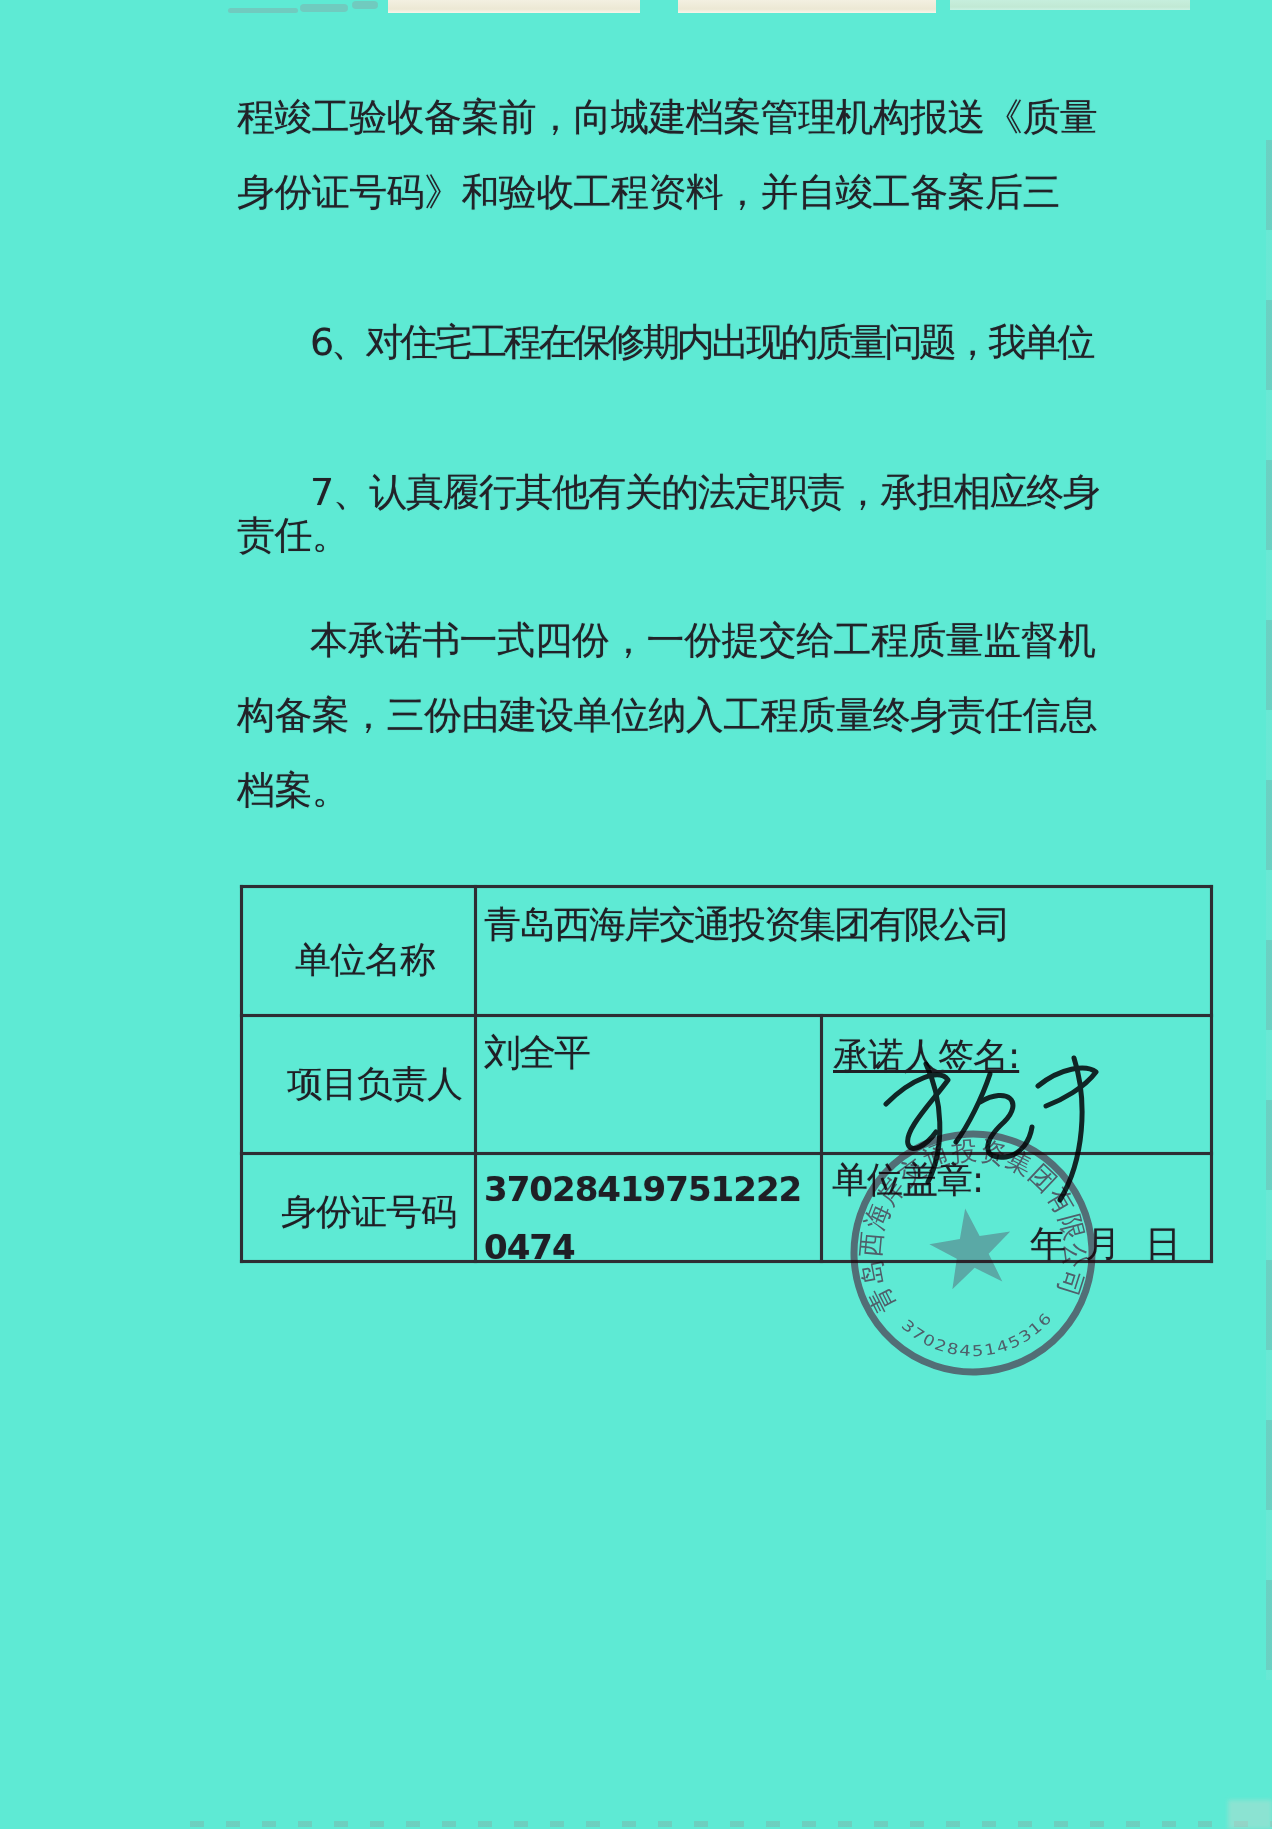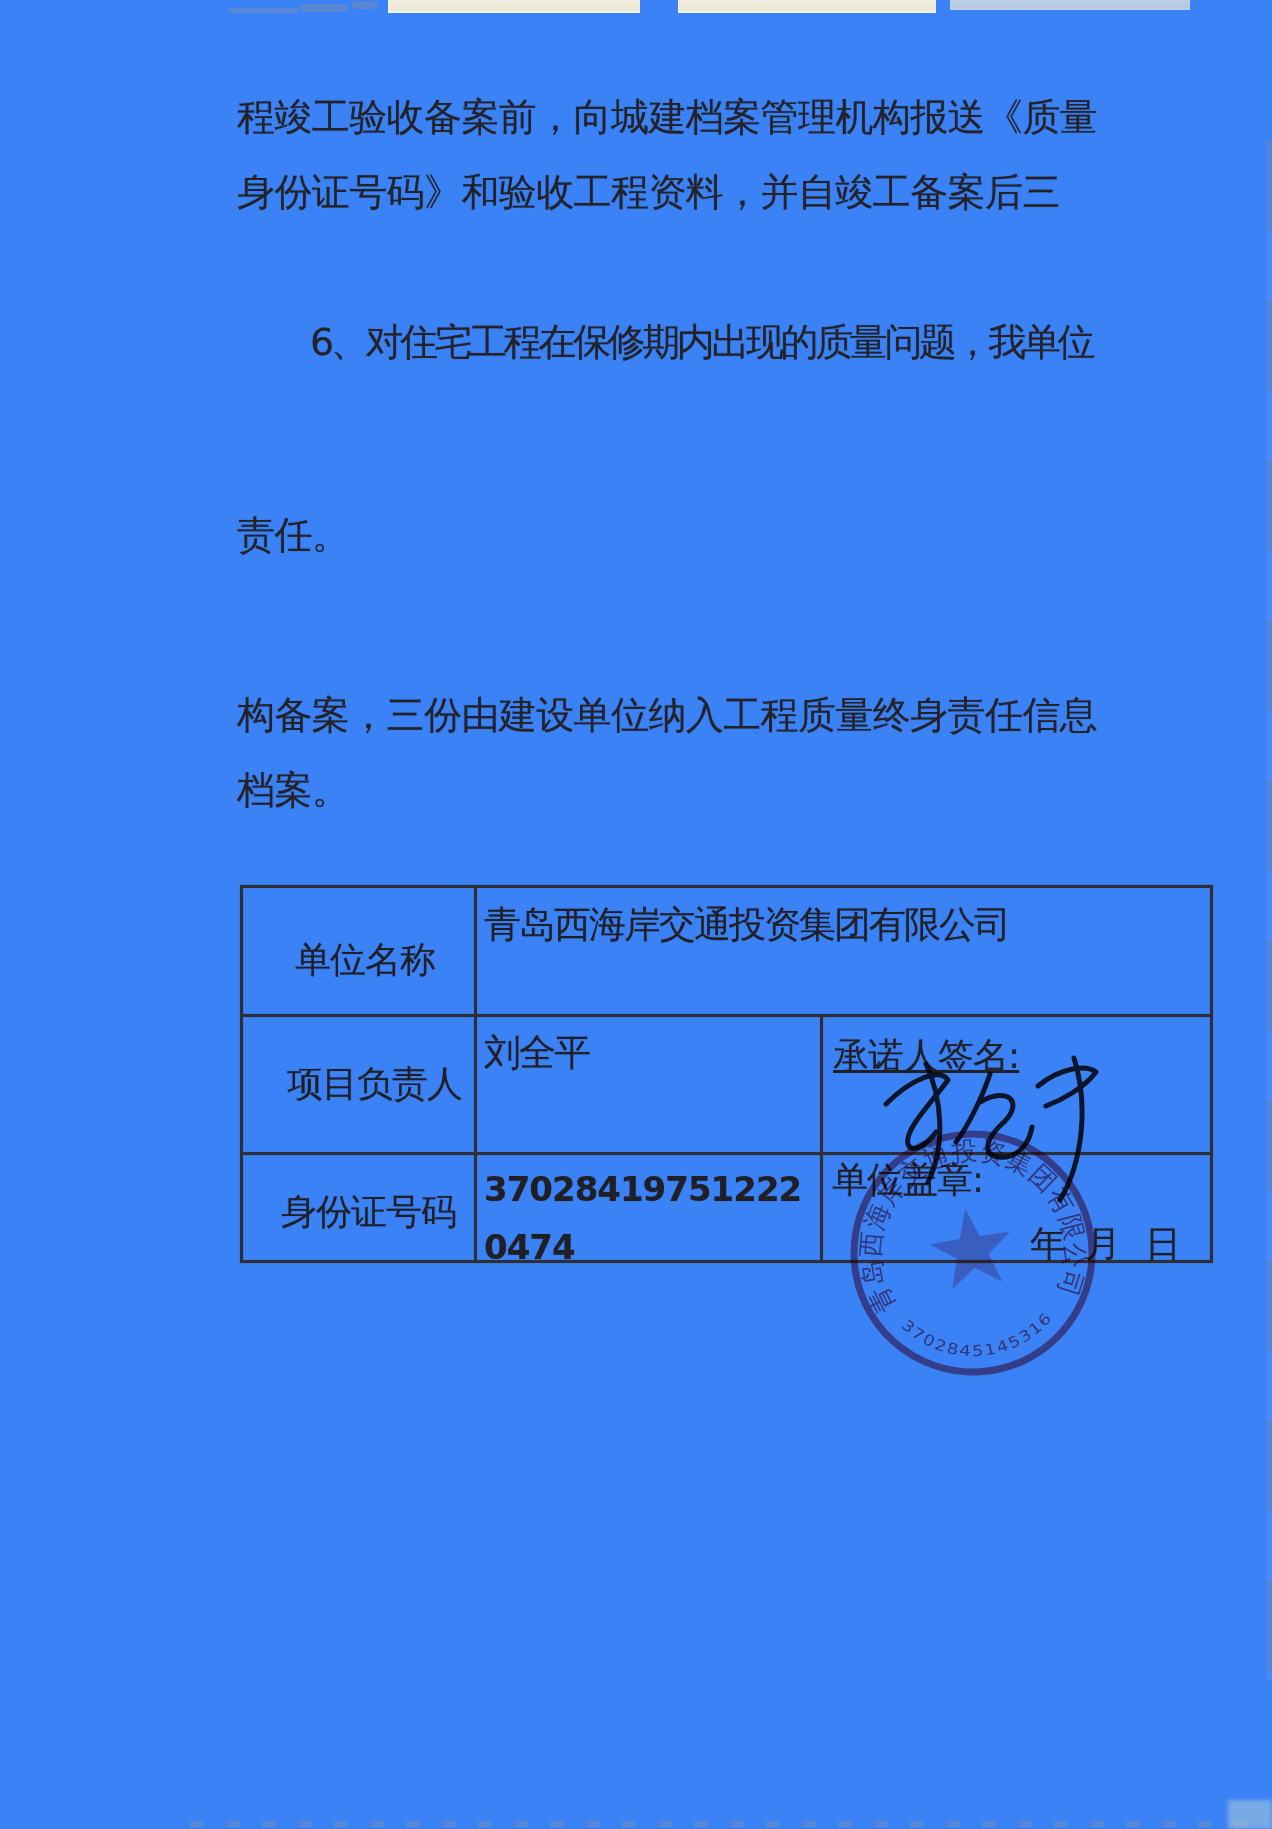"程竣工验收备案前，向城建档案管理机构报送《质量" .page { background: #3b82f6 -> #5eead4 }
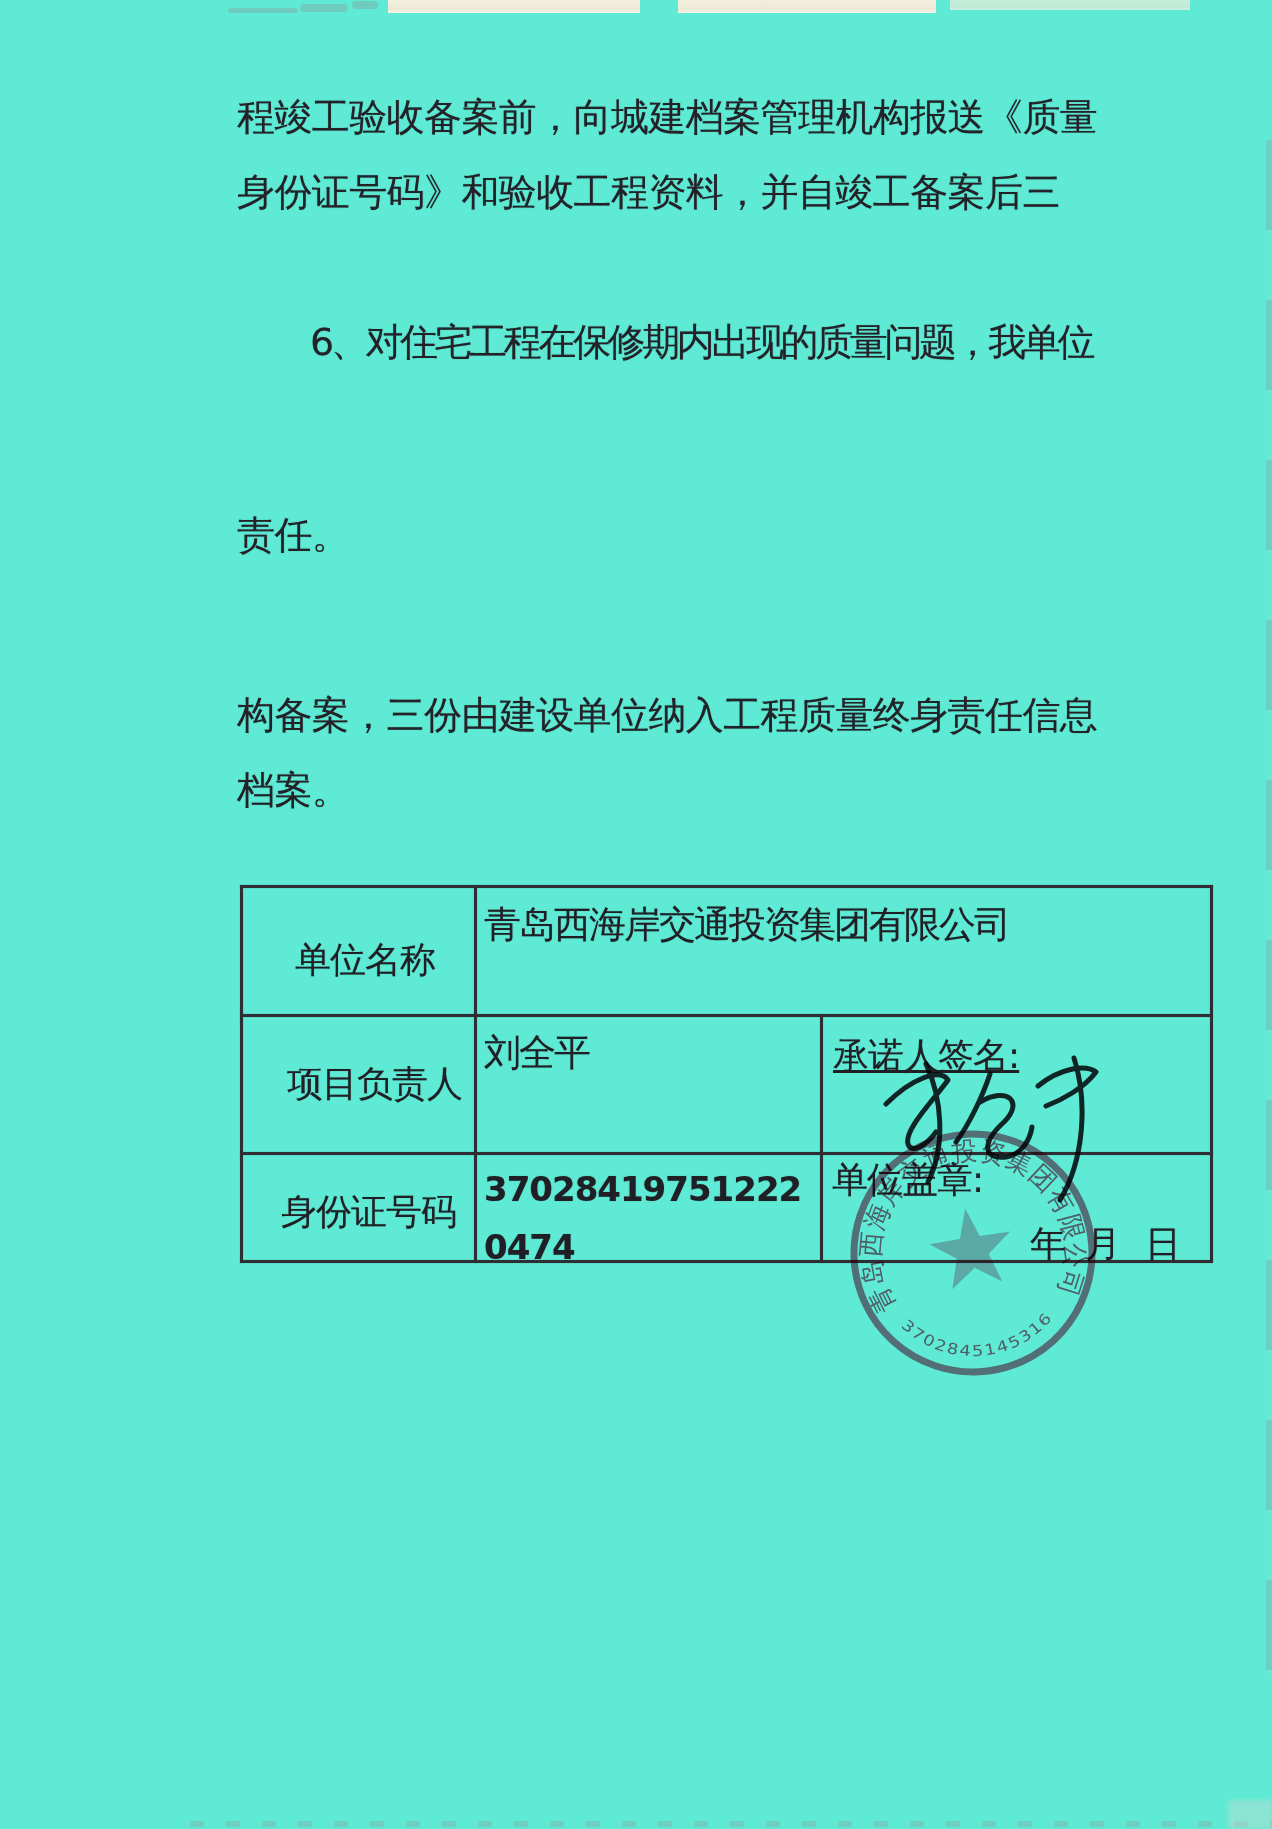"7、认真履行其他有关的法定职责，承担相应终身" div.ln { html: none -> <div>7、认真履行其他有关的法定职责，承担相应终身</div> }
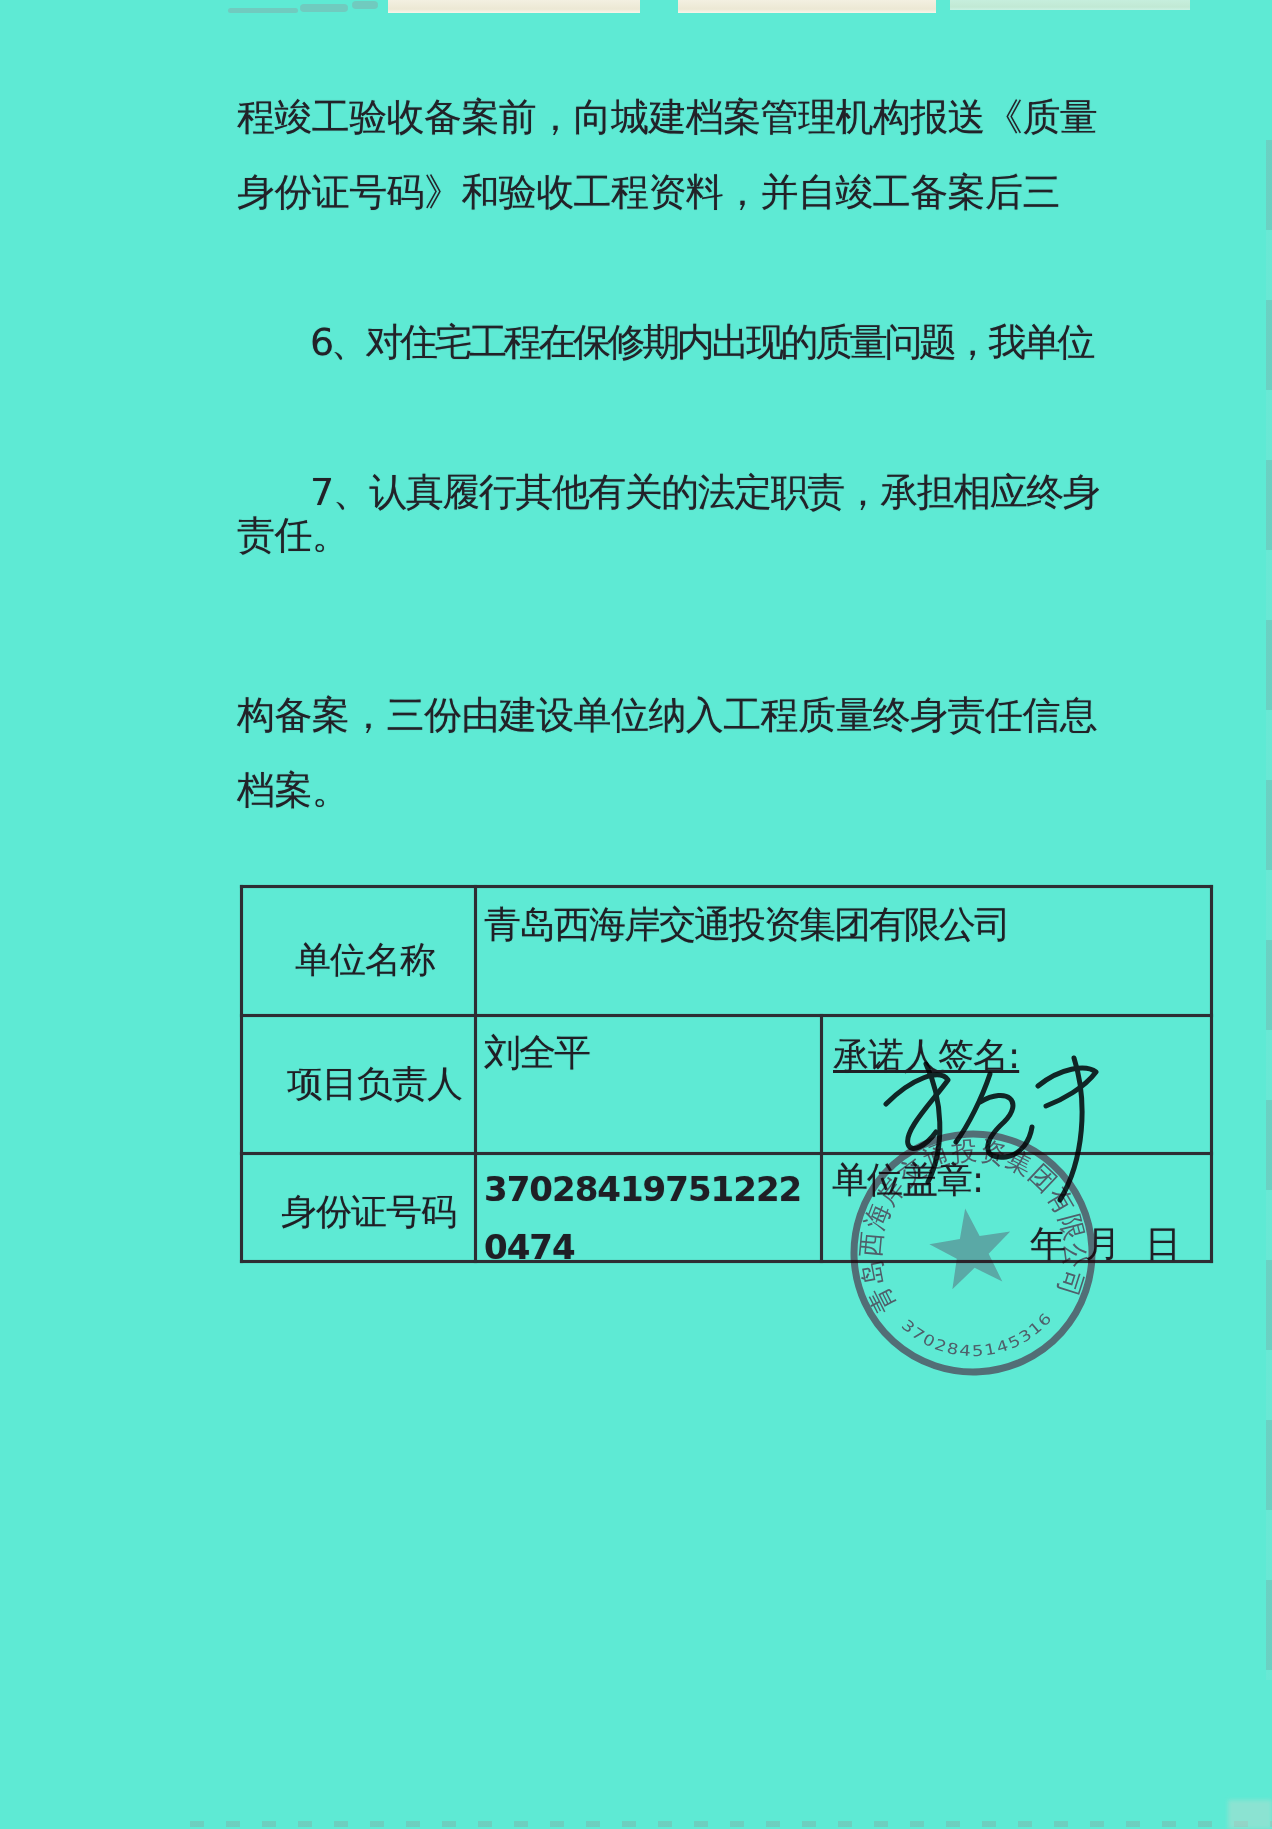"本承诺书一式四份，一份提交给工程质量监督机" div.ln { html: none -> <div>本承诺书一式四份，一份提交给工程质量监督机</div> }
